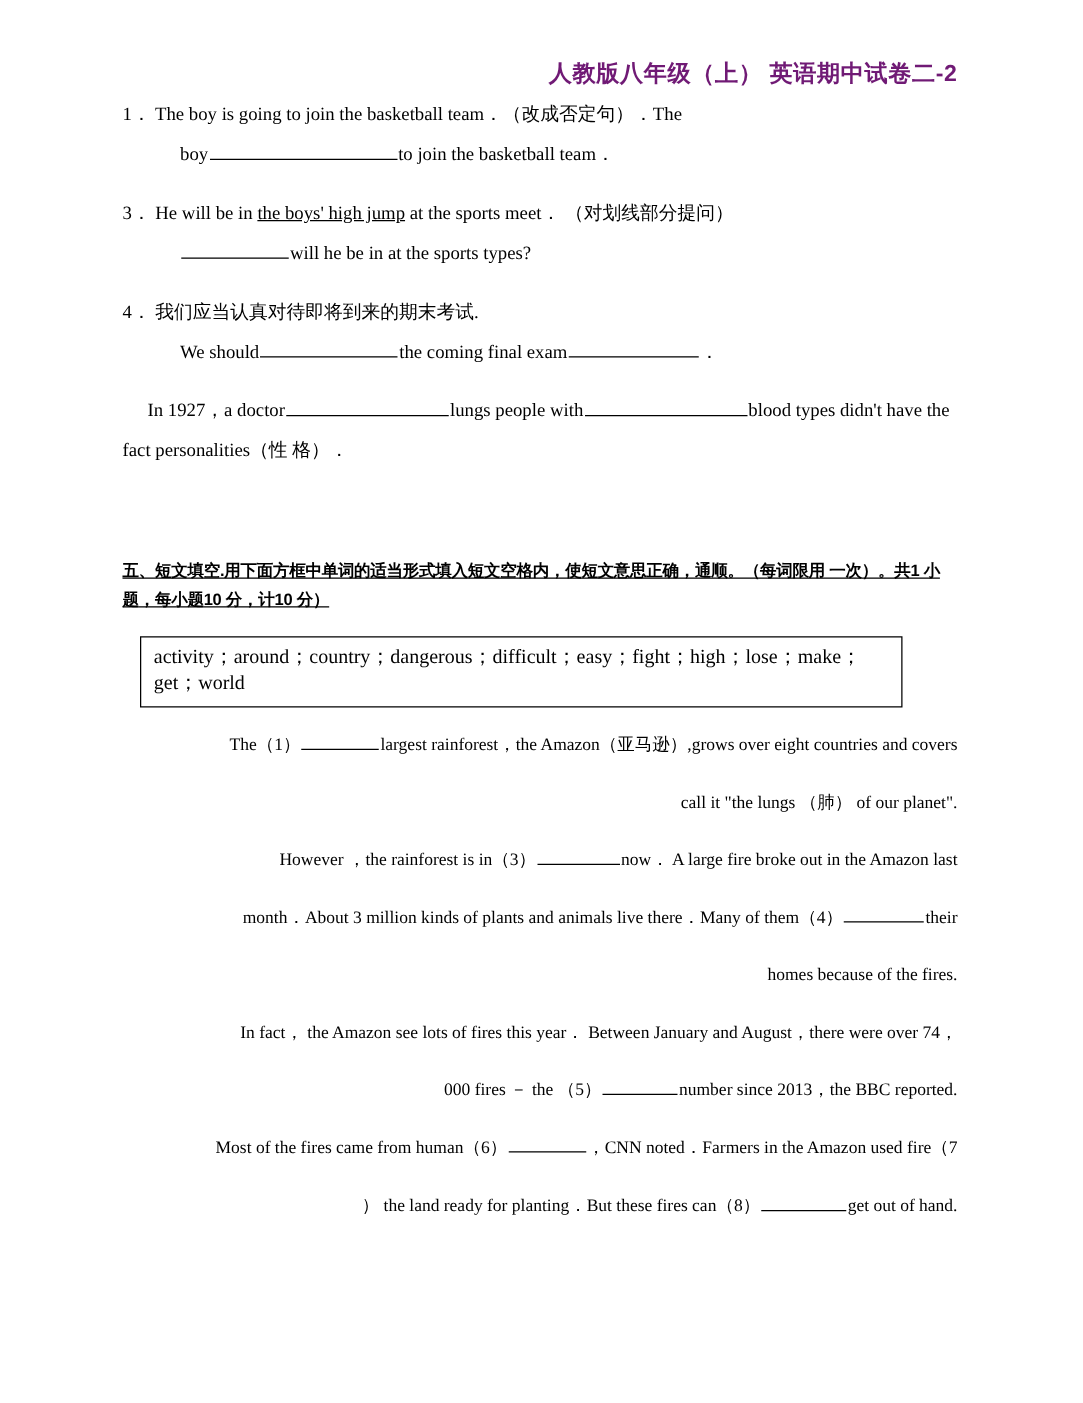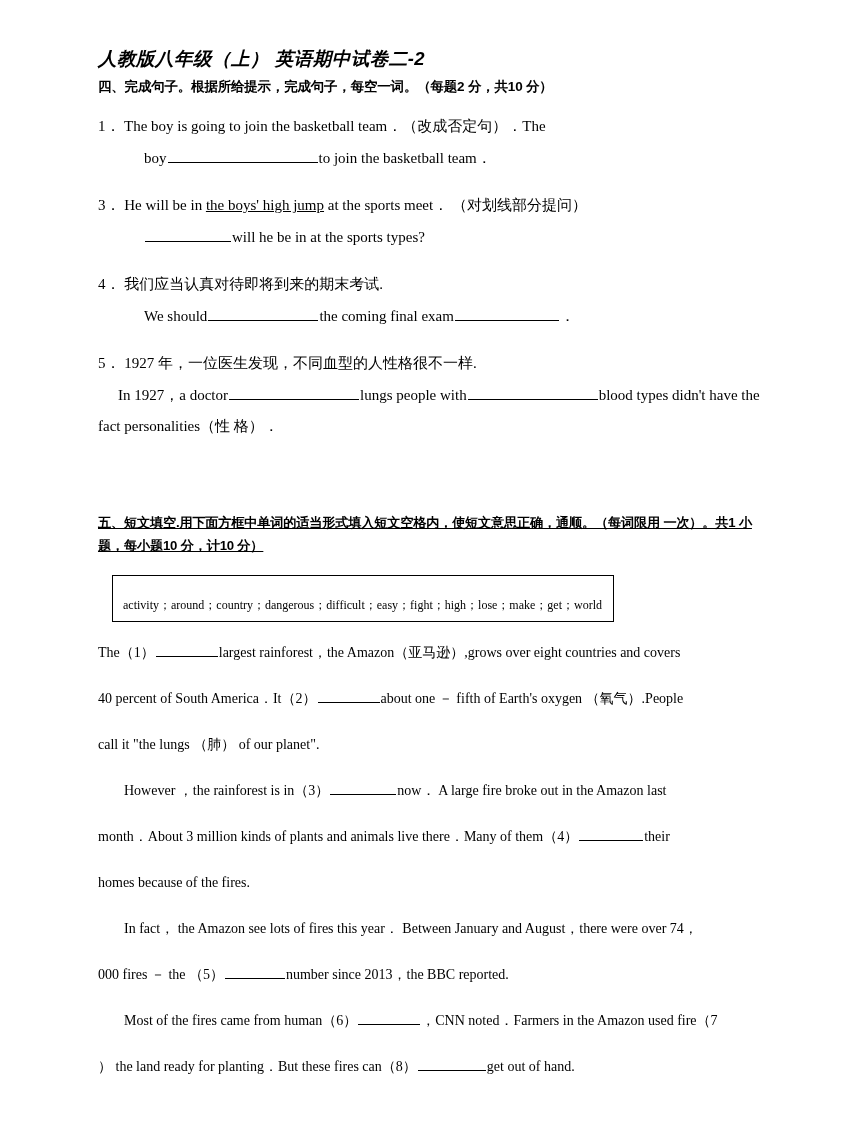"人教版八年级（上） 英语期中试卷二-2" .doc-title { color: #000000 -> #701a75; font-style: italic -> none; text-align: left -> right }
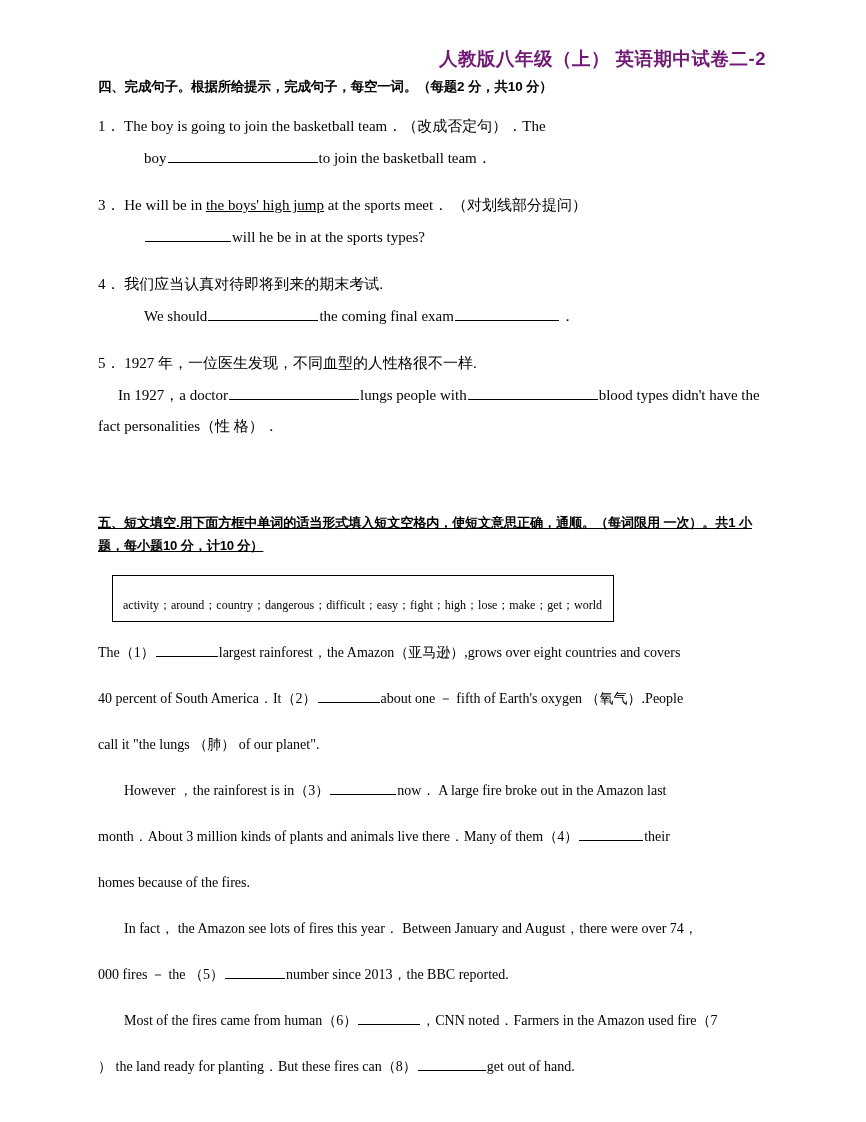"四、完成句子。根据所给提示，完成句子，每空一词。（每题2 分，共10 分）" div.section-head { html: <div>四、完成句子。根据所给提示，完成句子，每空一词。（每题2 分，共10 分）</div> -> none }
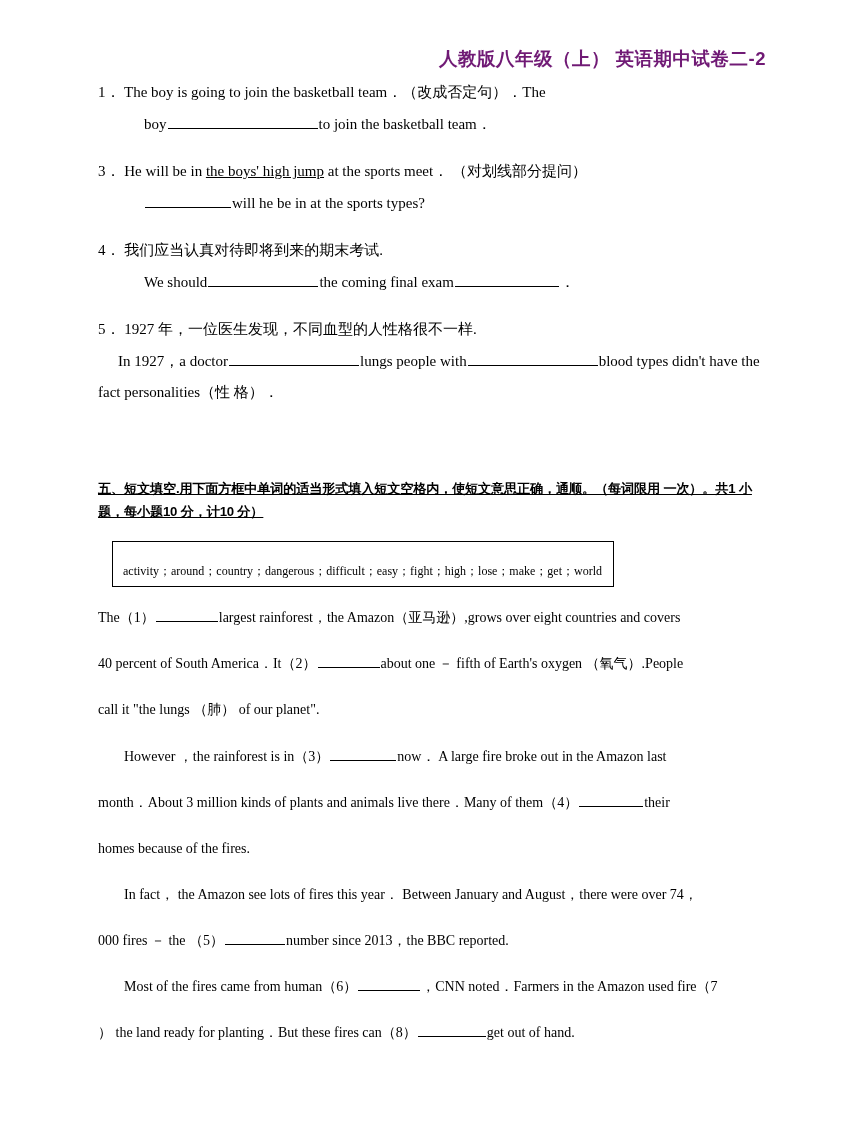"5． 1927 年，一位医生发现，不同血型的人性格很不一样." span.l1 { html: <span> <span>5．</span> <span>1927 年，一位医生发现，不同血型的人性格很不一样.</span> </span> -> none }
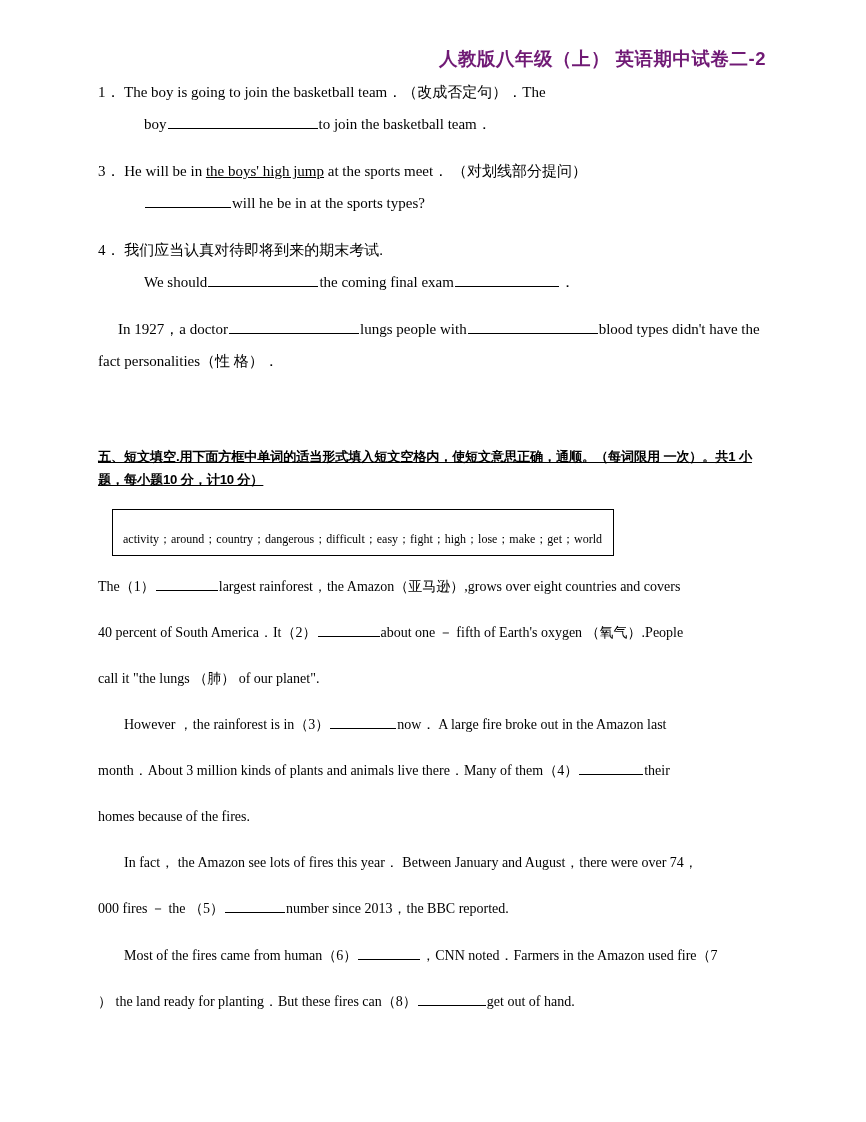"activity；around；country；dangerous；diffic" .word-box { font-size: 12px -> 16px; padding: 22px 8px 7px 10px -> 6px 8px 7px 10px; width: 502px -> 610px }
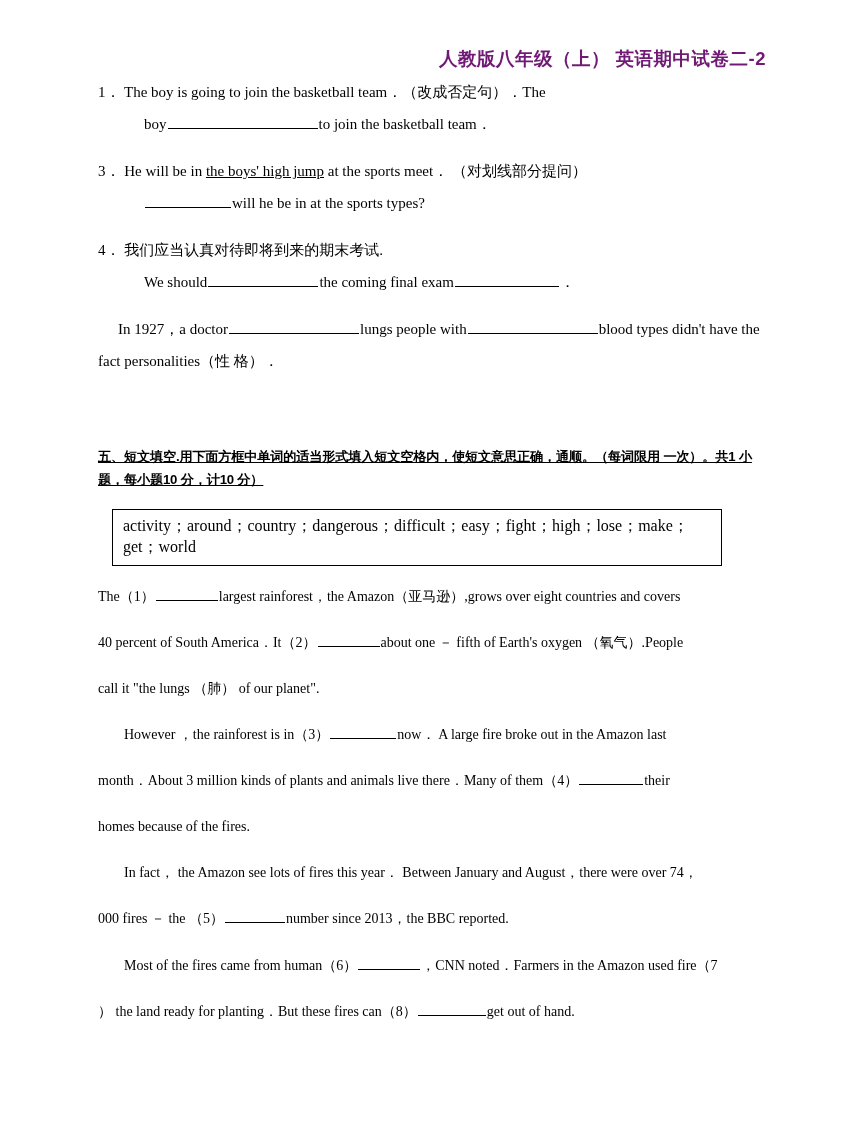"The（1） largest rainforest，the" .para { text-align: none -> right }
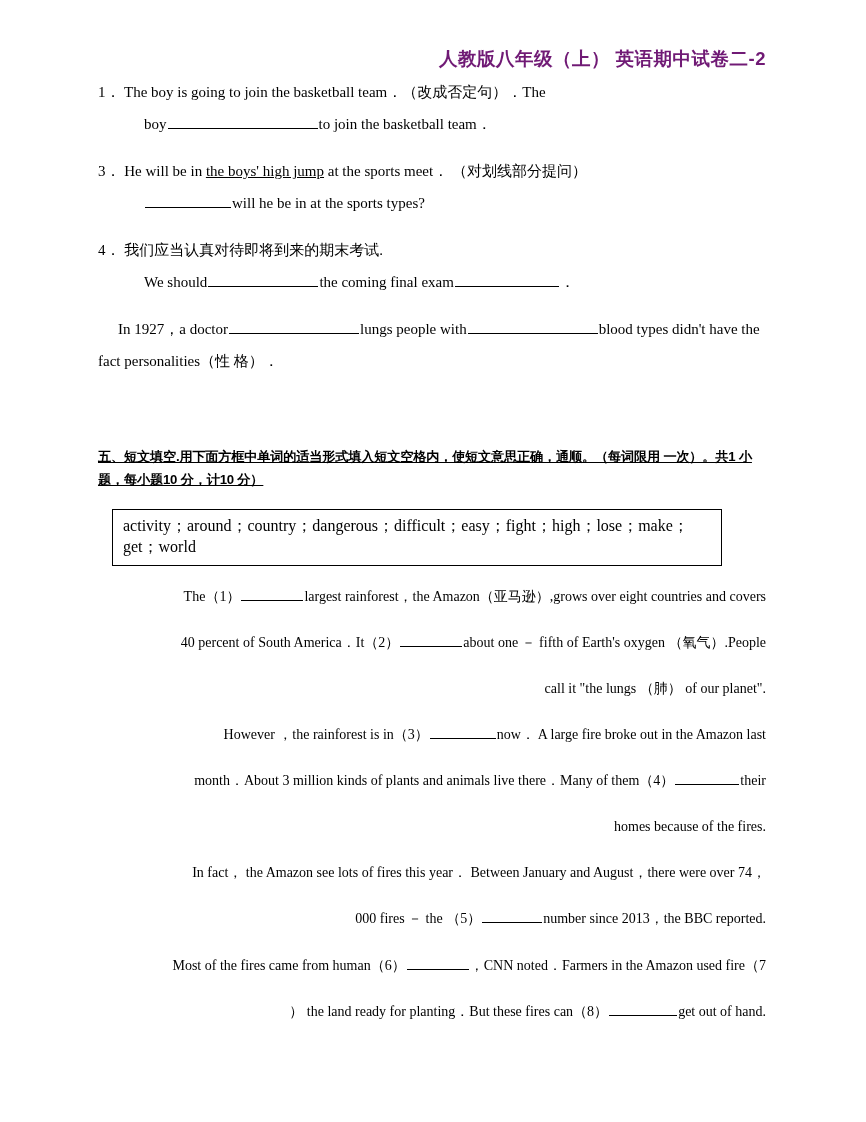"40 percent of South America．It（2）" div.para { html: <div> <span>40 percent of South America．It（2）</span><span></span><span>about one － fifth of Earth's oxygen （氧气）.People</span> </div> -> none }
